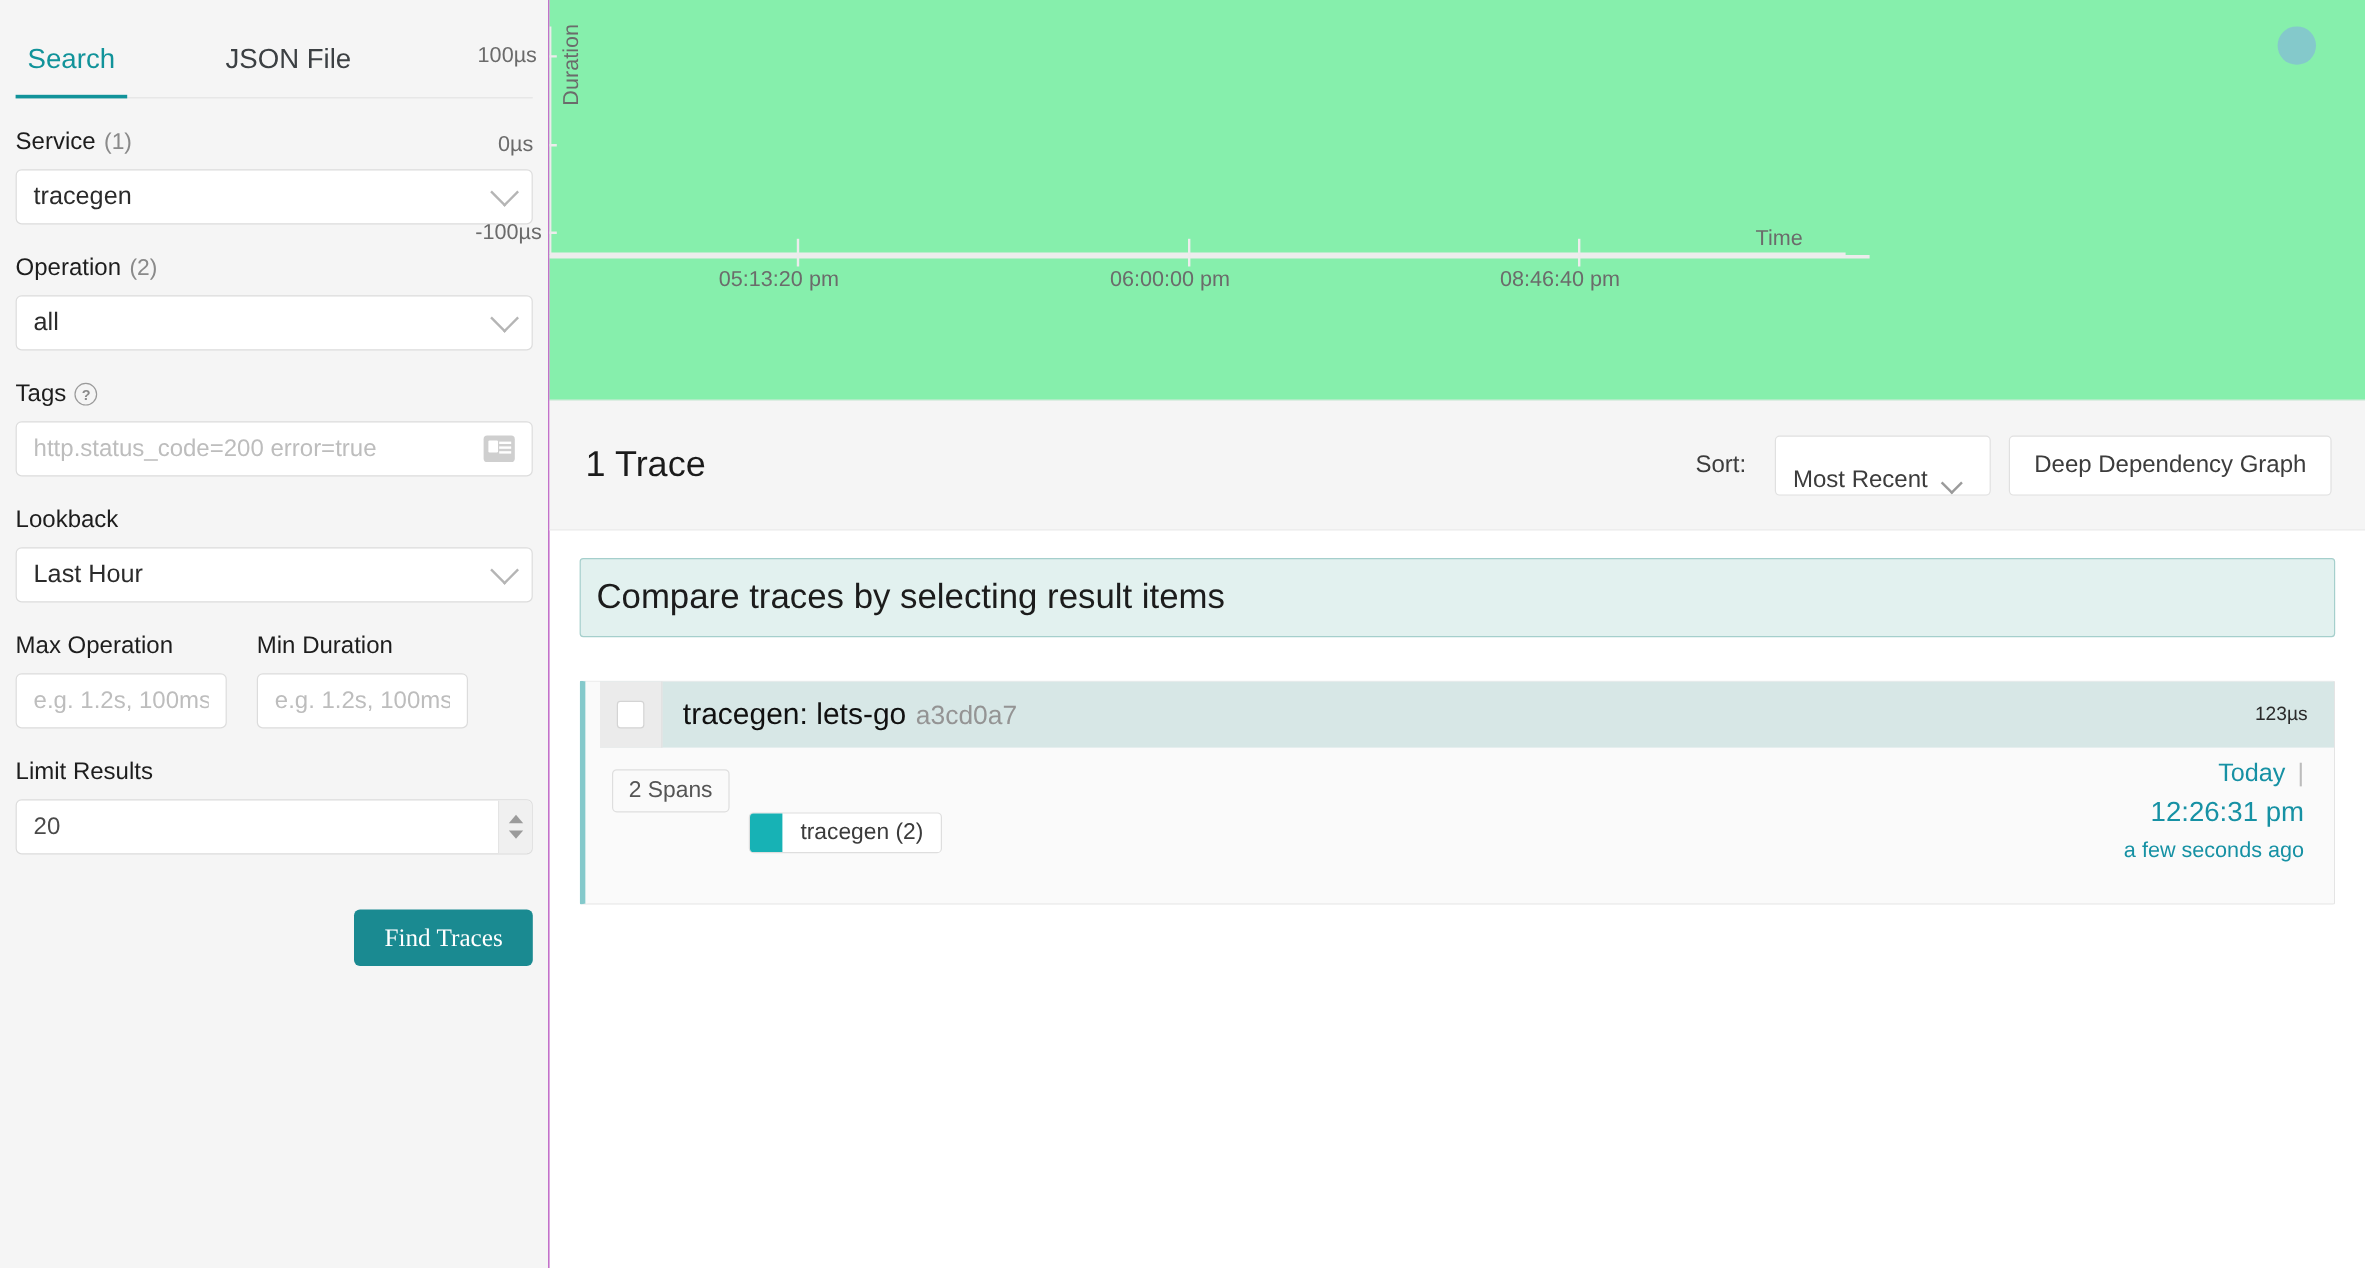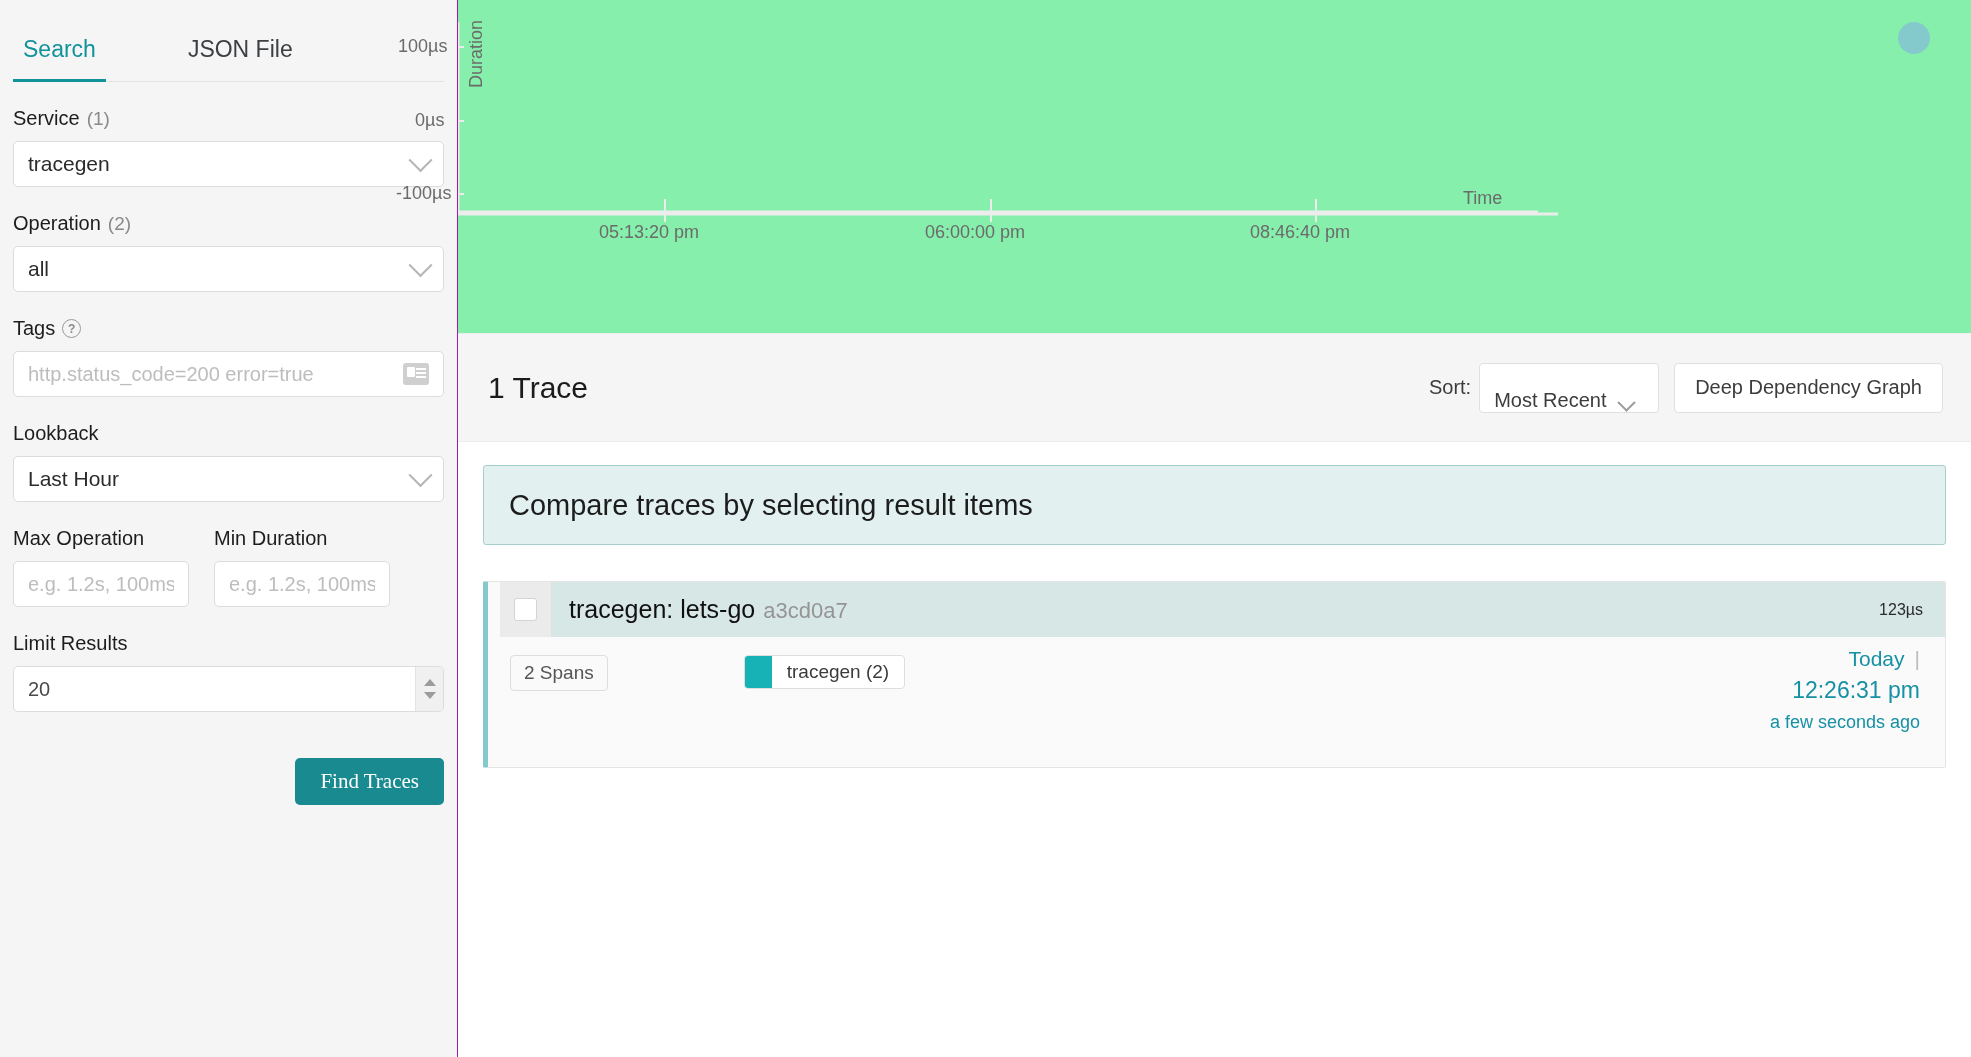"Sort:" .sort-label { margin-right: 8px -> 24px }
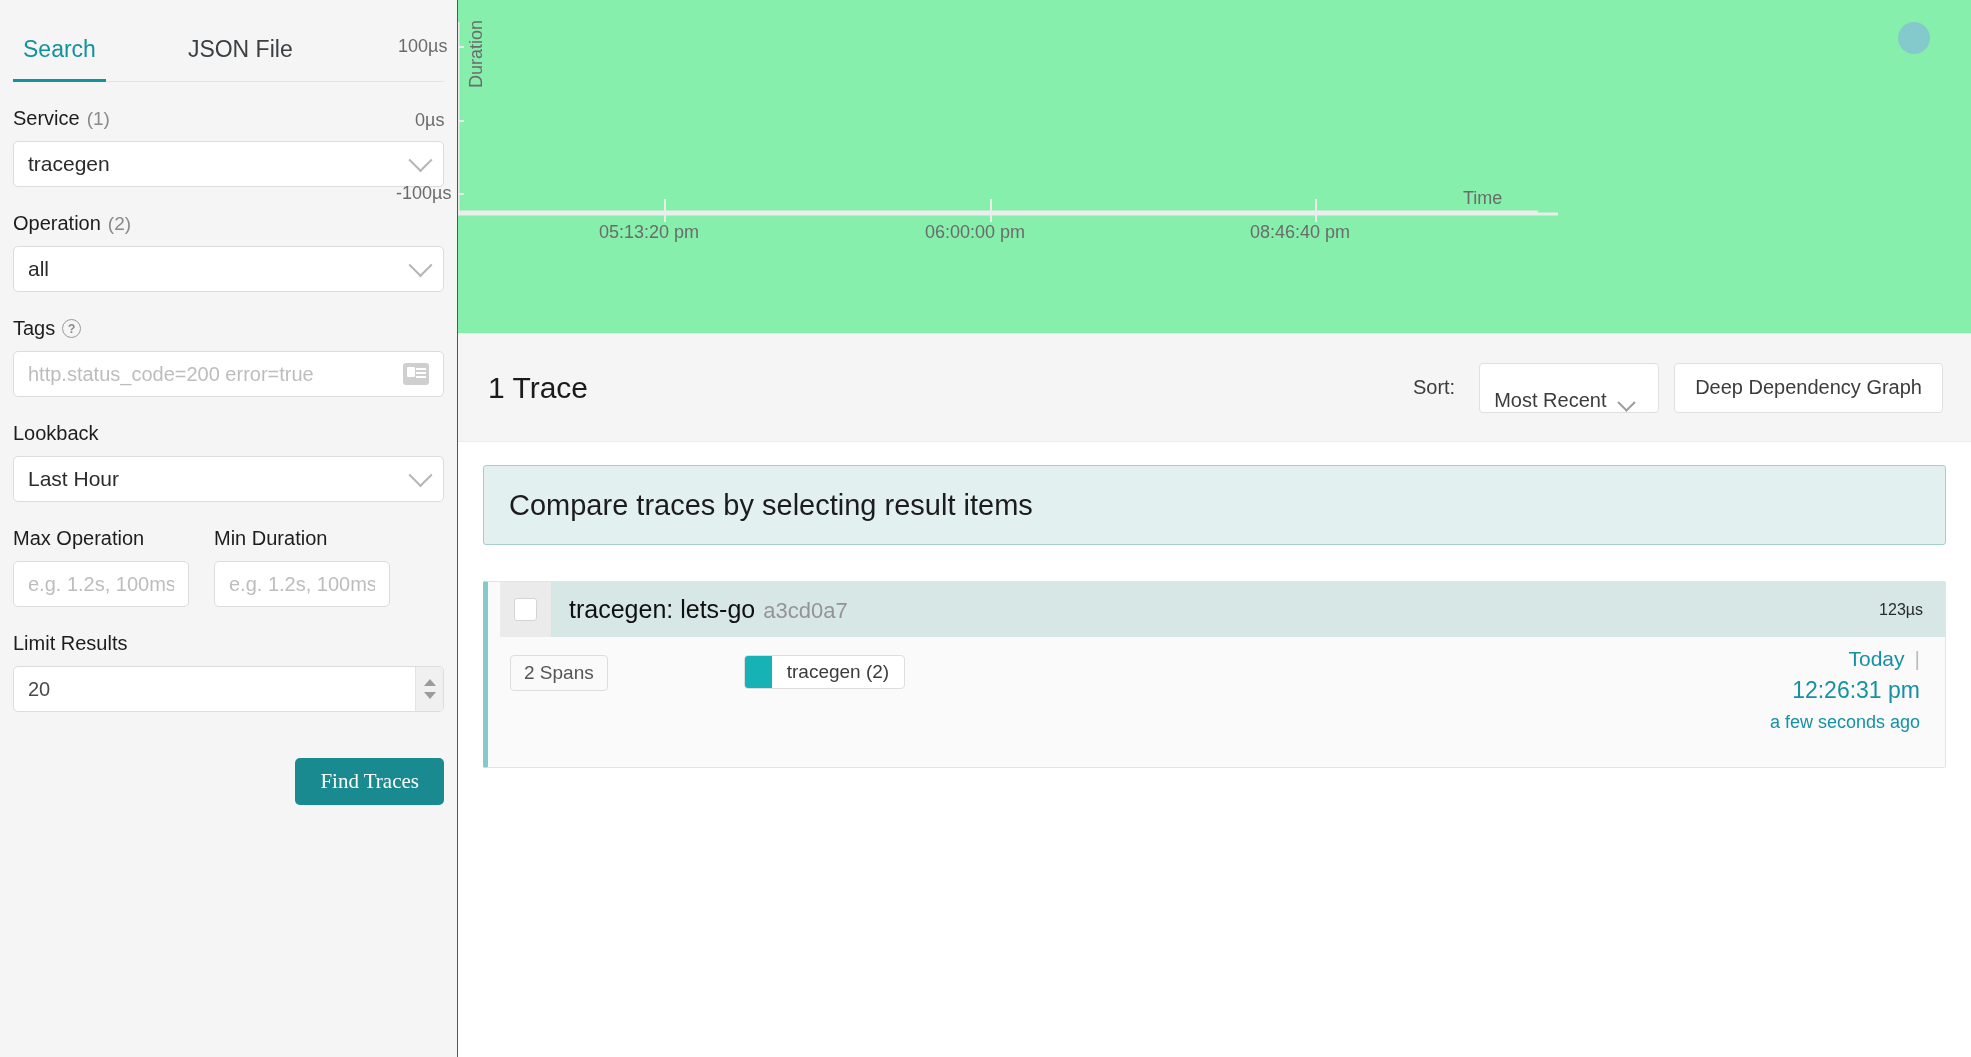"Compare traces by selecting result" .compare-banner { height: 80px -> 66px; padding: 0 25px -> 0 13px }
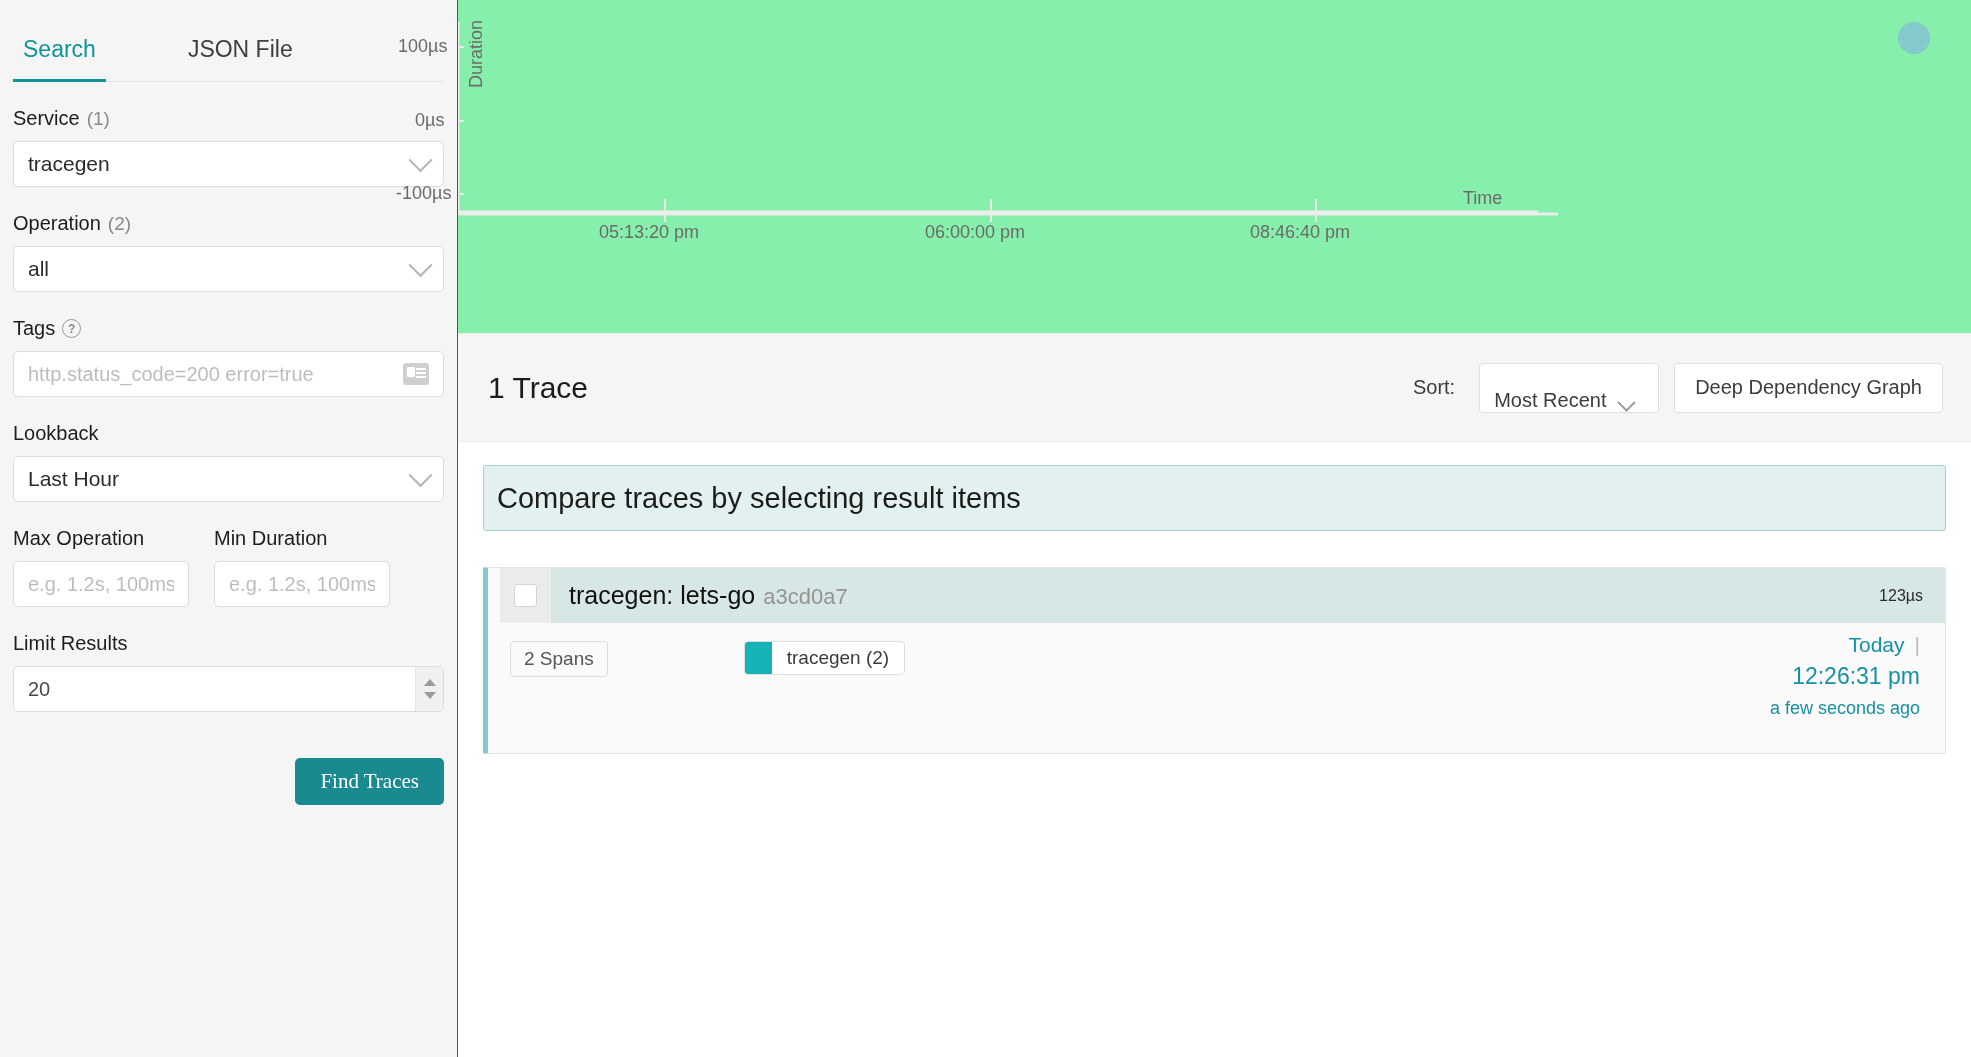"2 Spans" .trace-body { flex-direction: none -> column }
